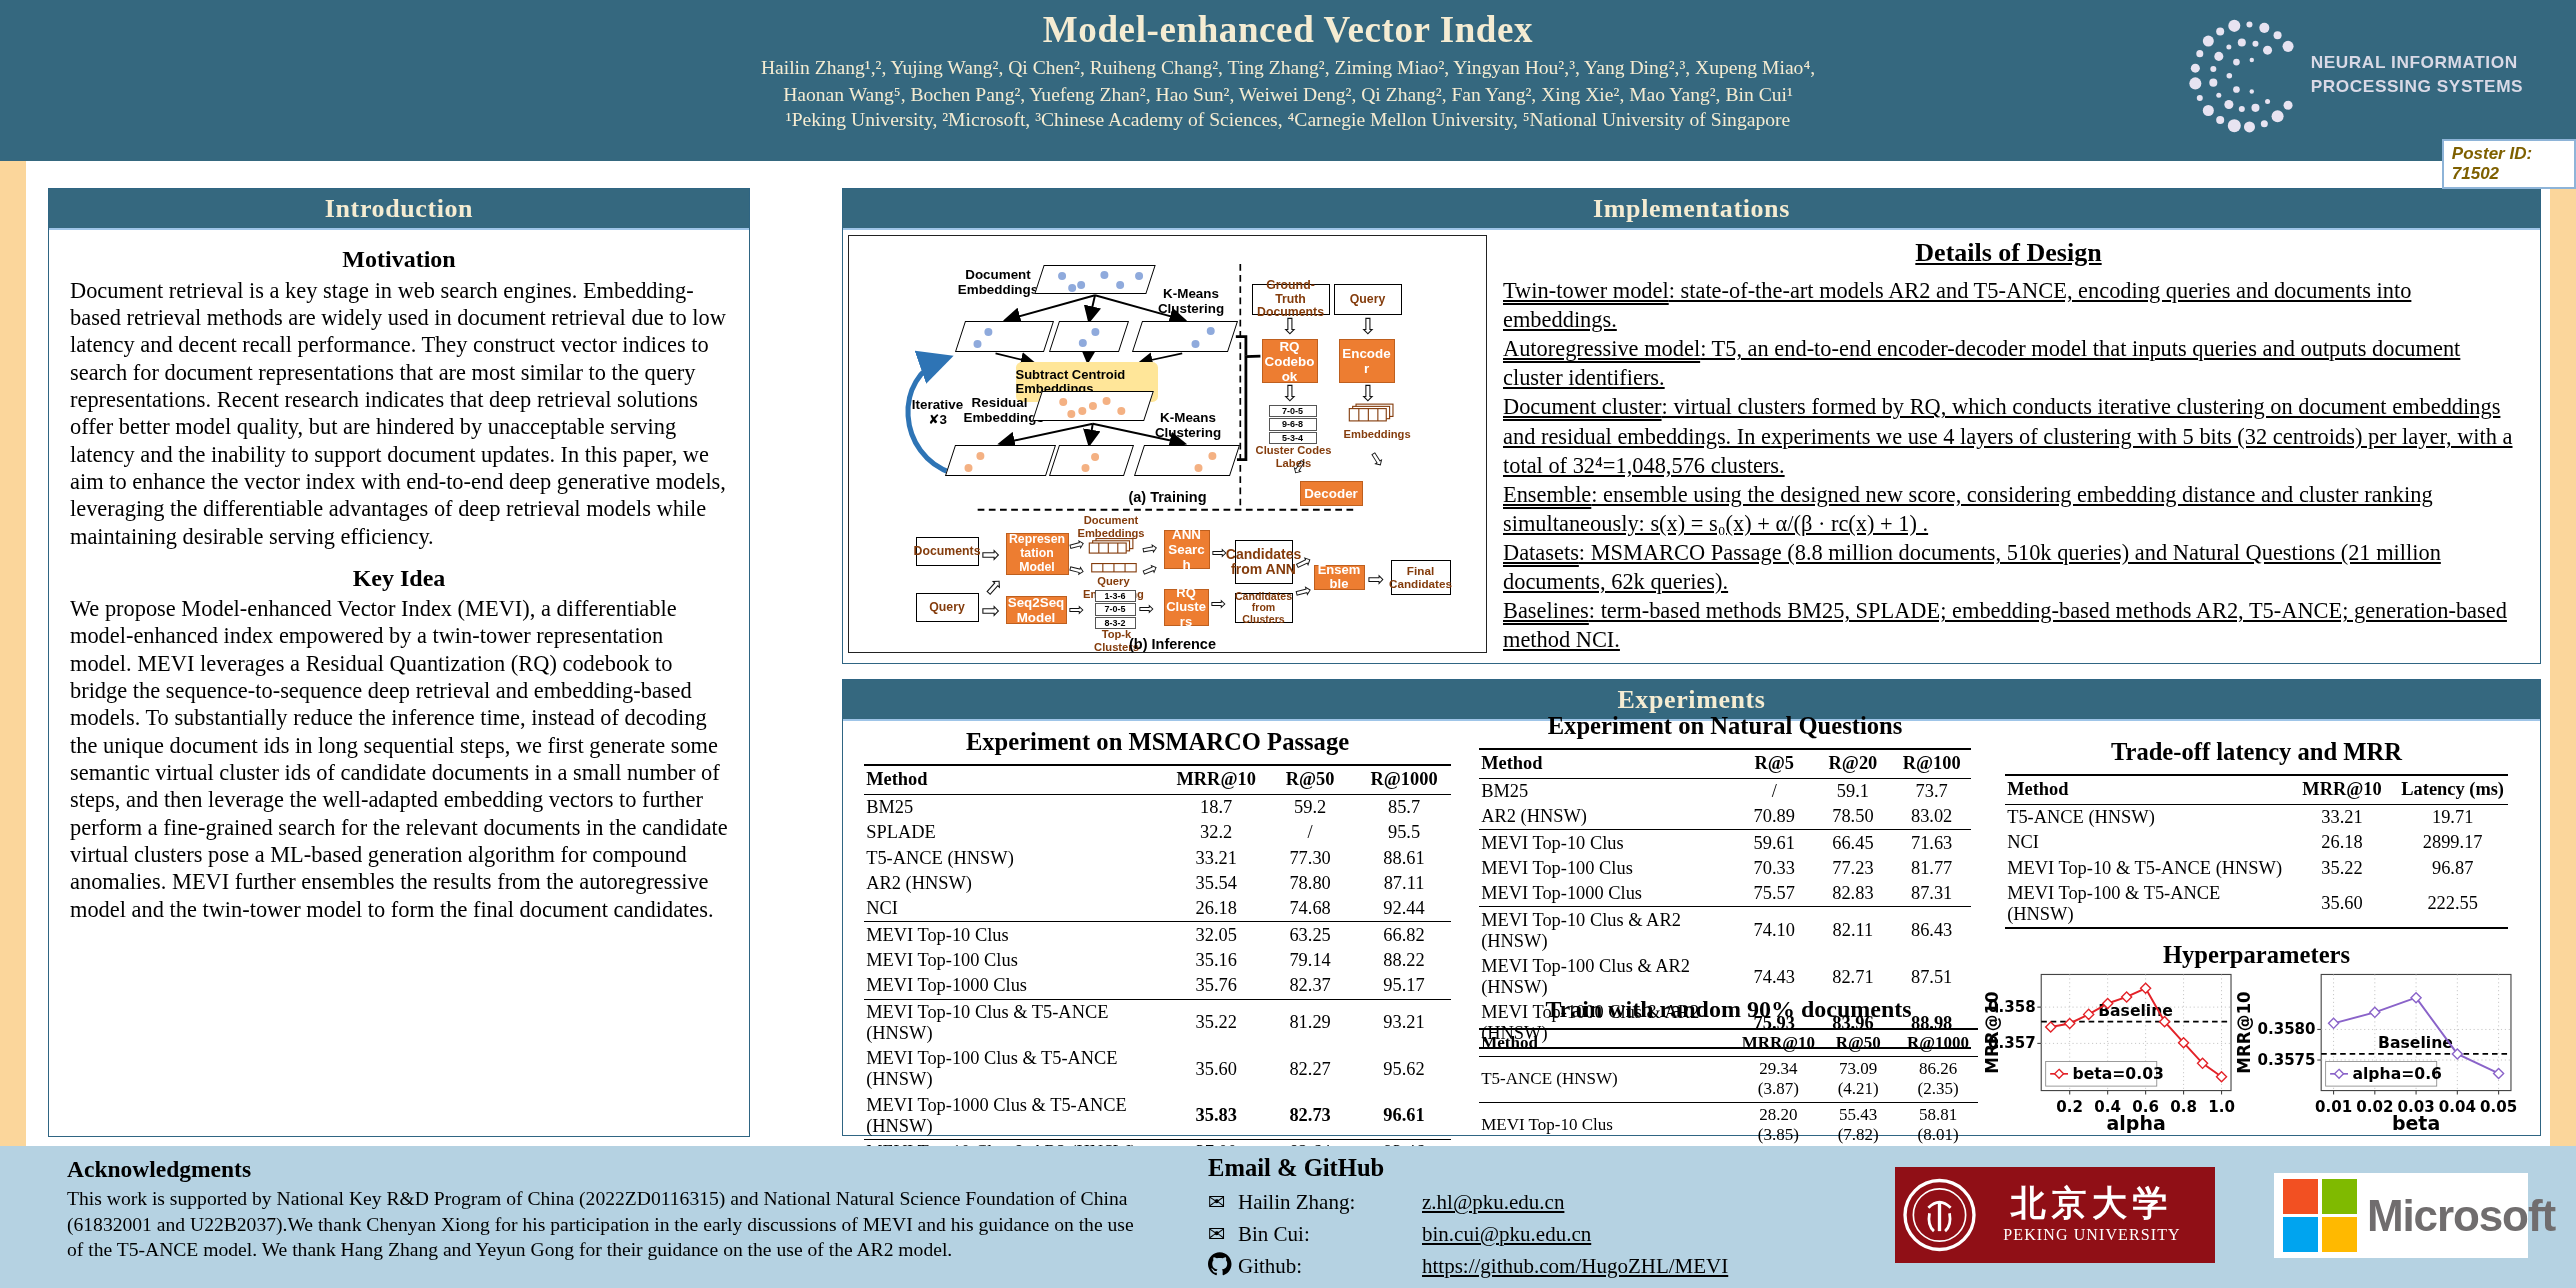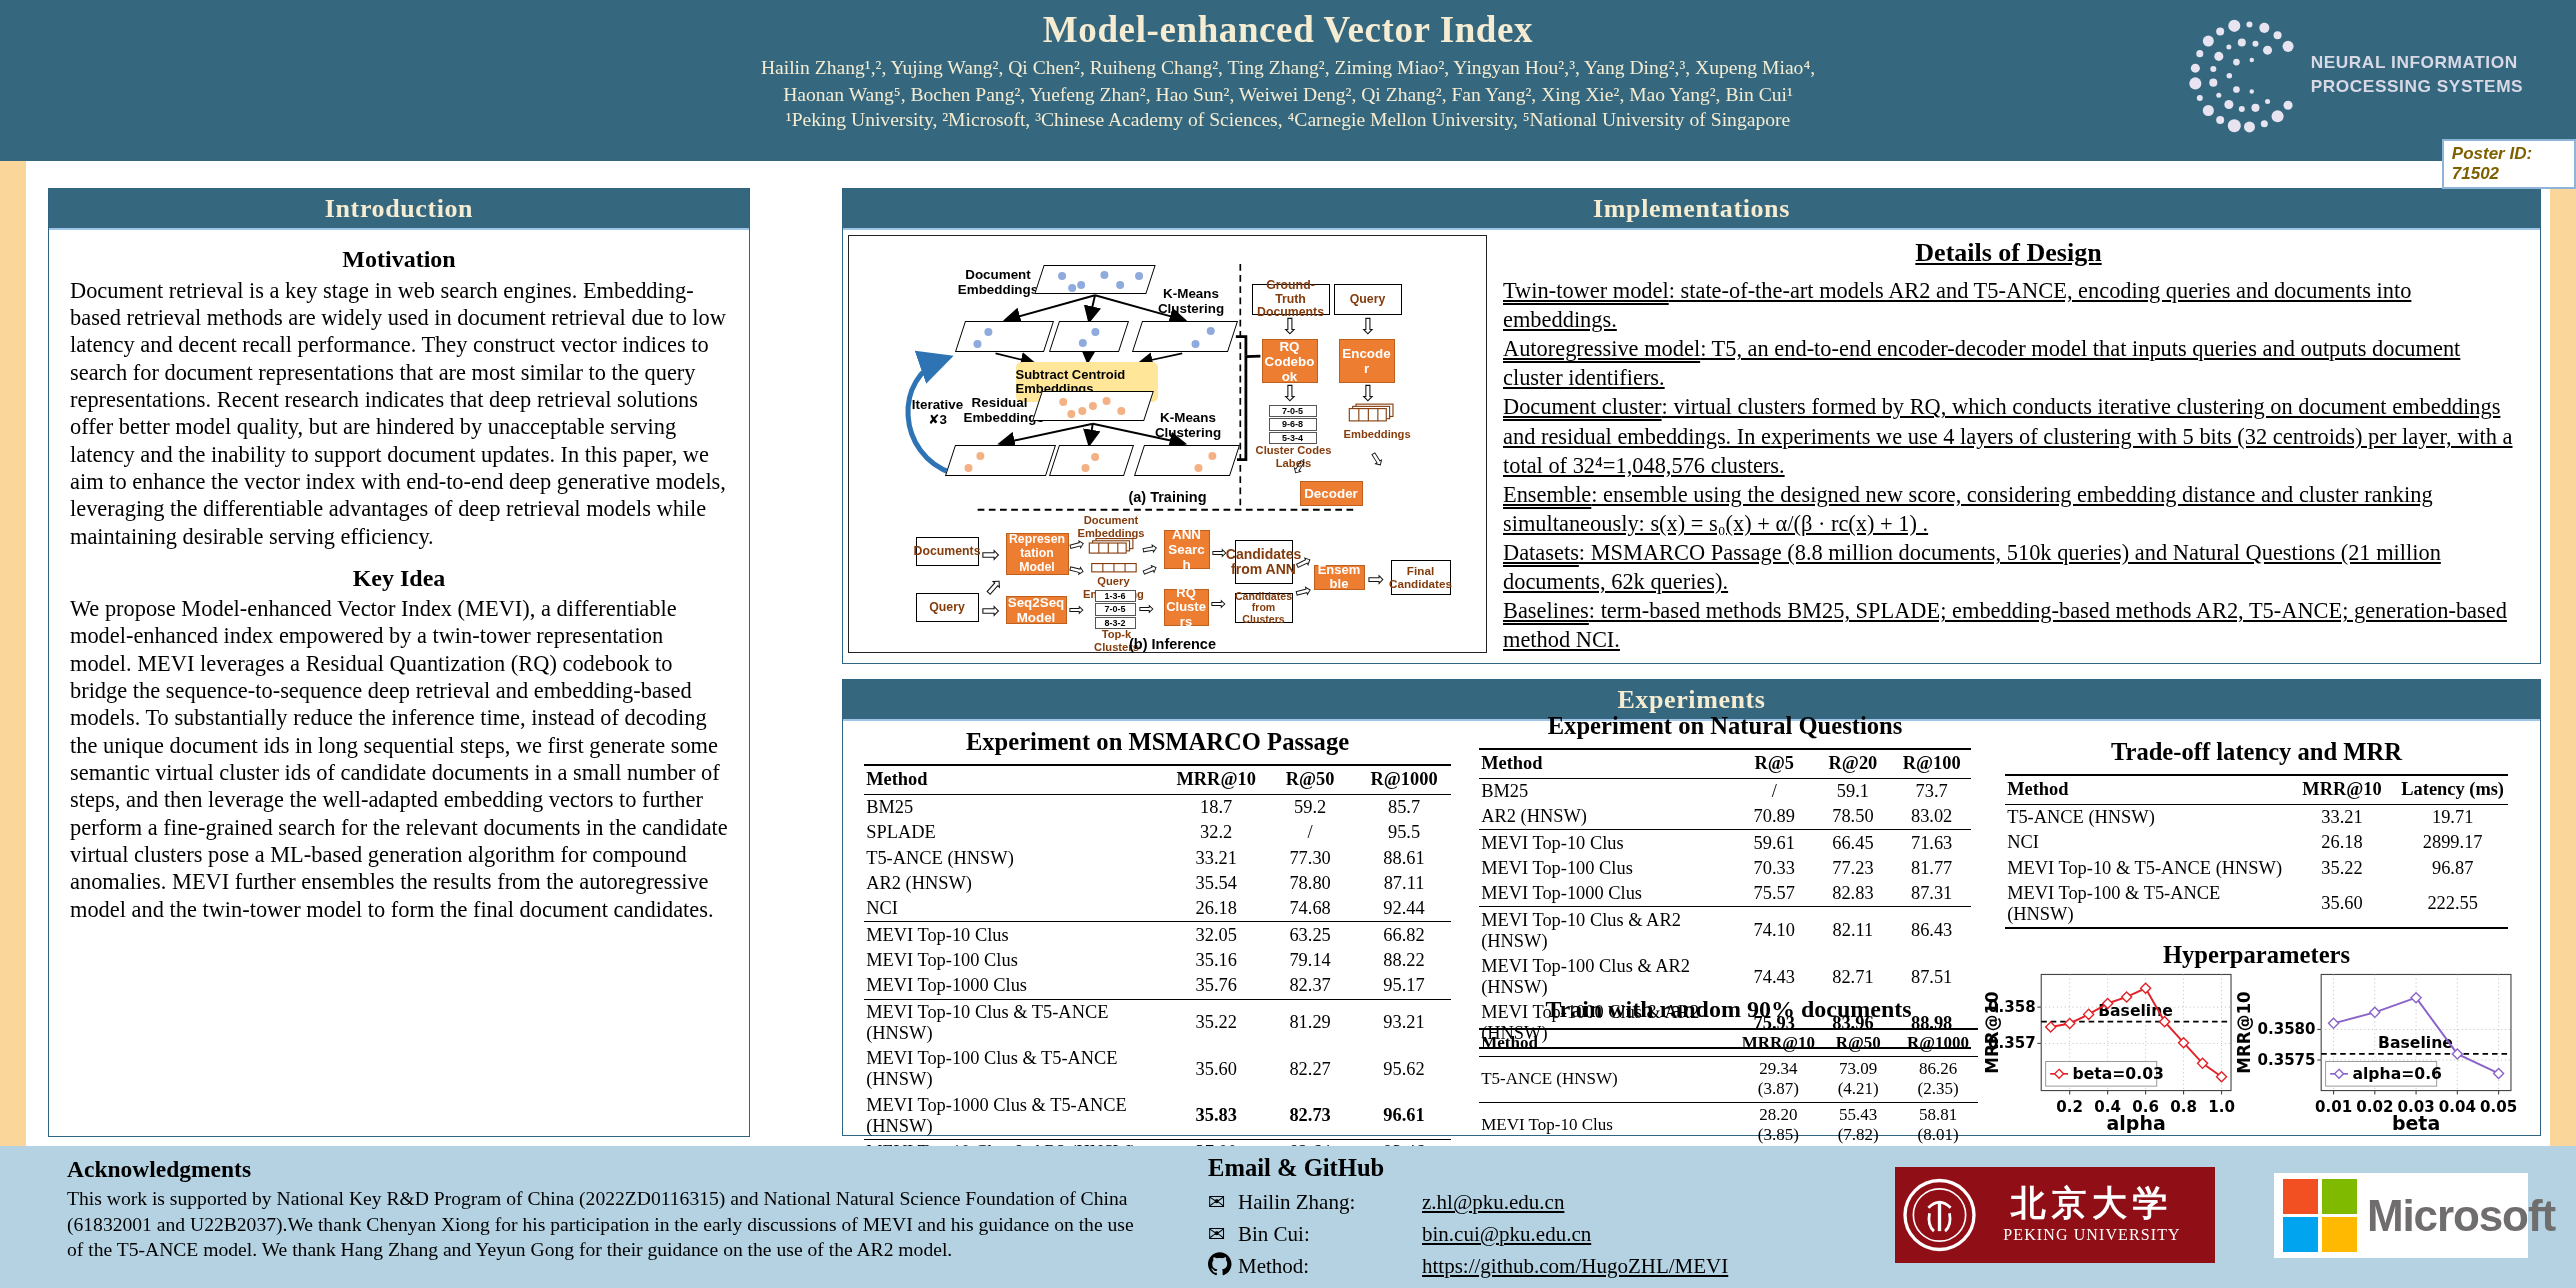"Method:" span.clabel { text: Method -> Github }
